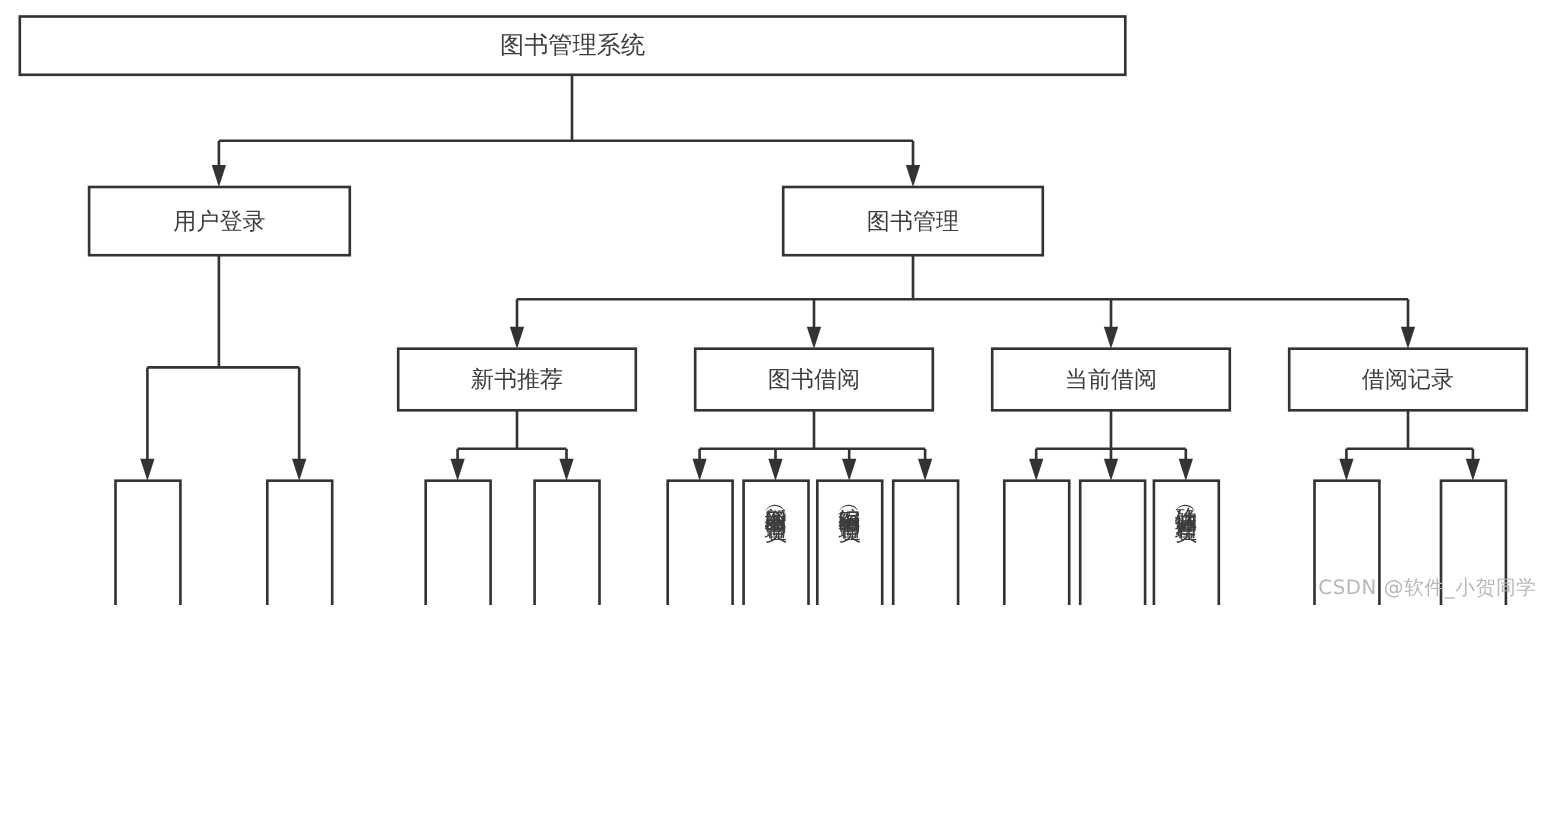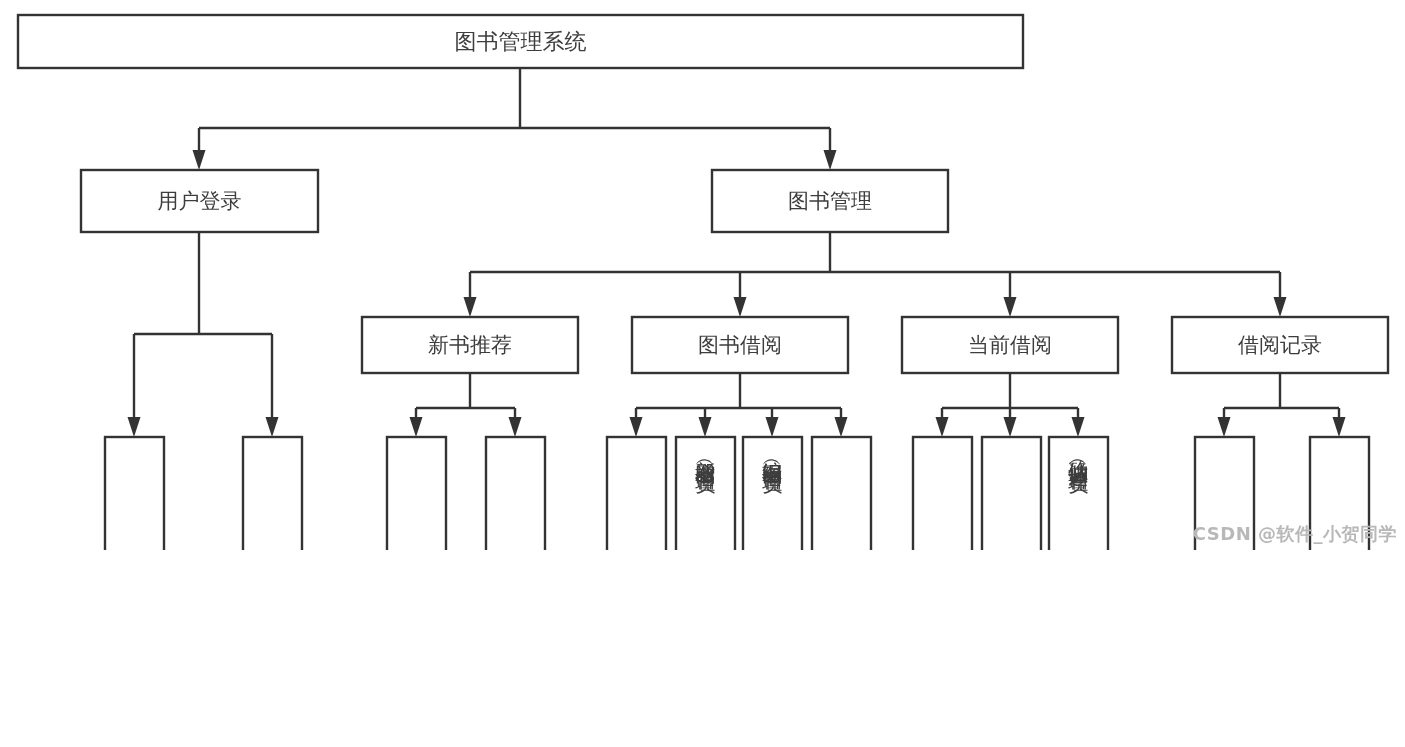"CSDN @软件_小贺同学" .watermark { font-weight: bold -> none }
